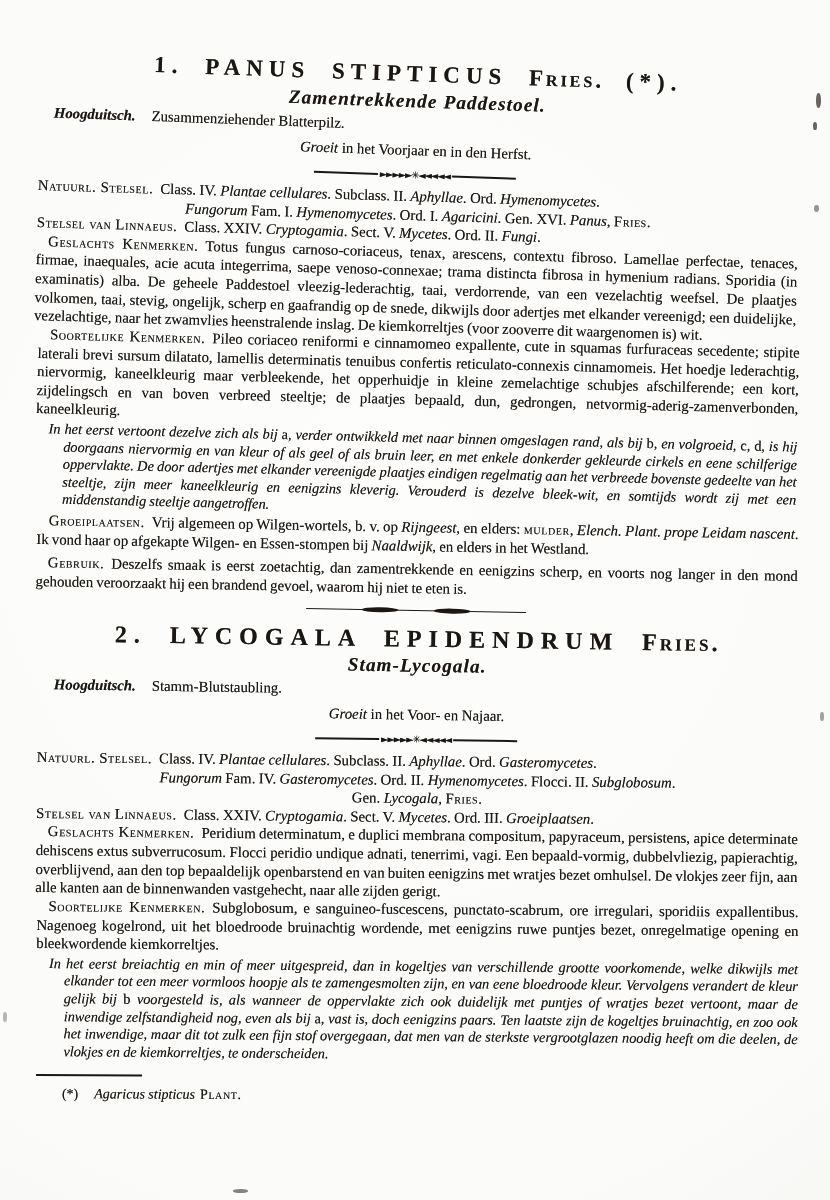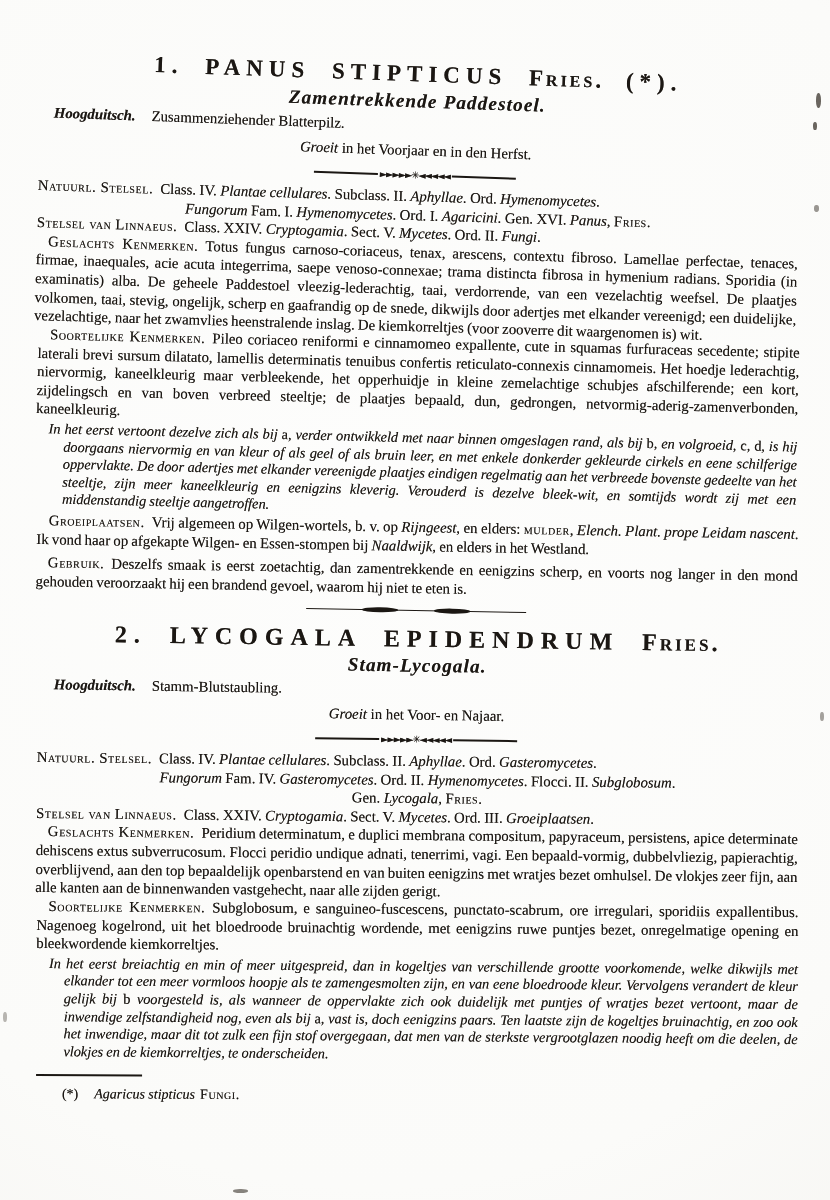"Fungi." span.r-sc { text: Fungi -> Plant }
